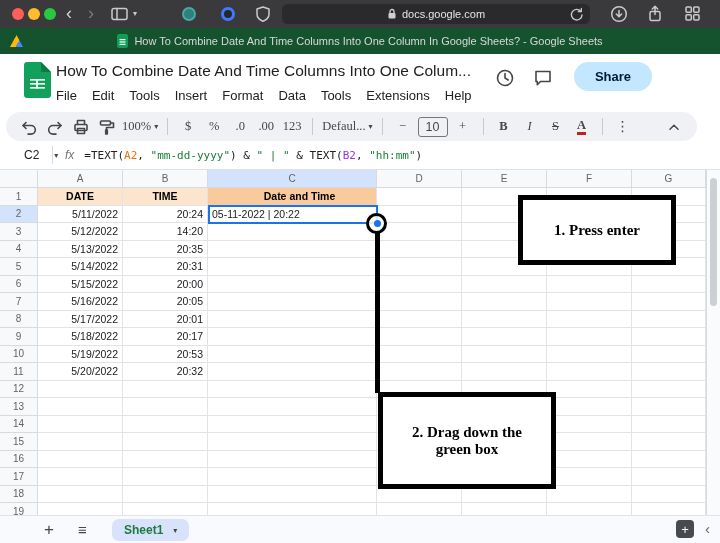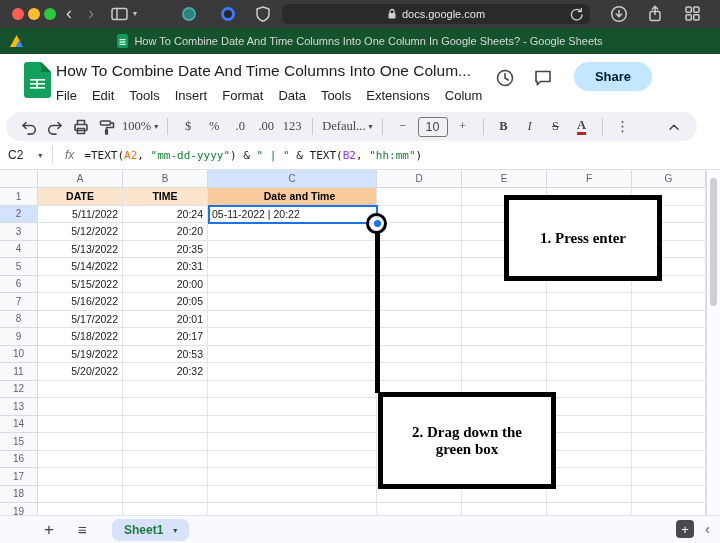"Colum" span.menu-item { text: Colum -> Help }
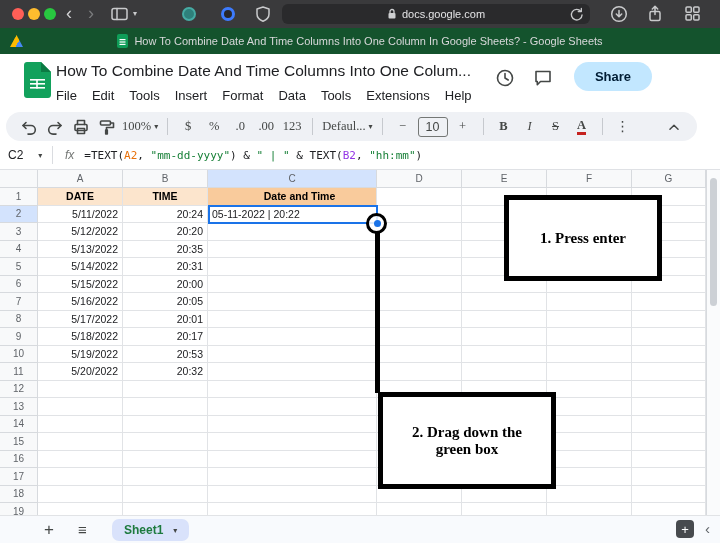"C2" .cellref { padding-left: 8px -> 24px }
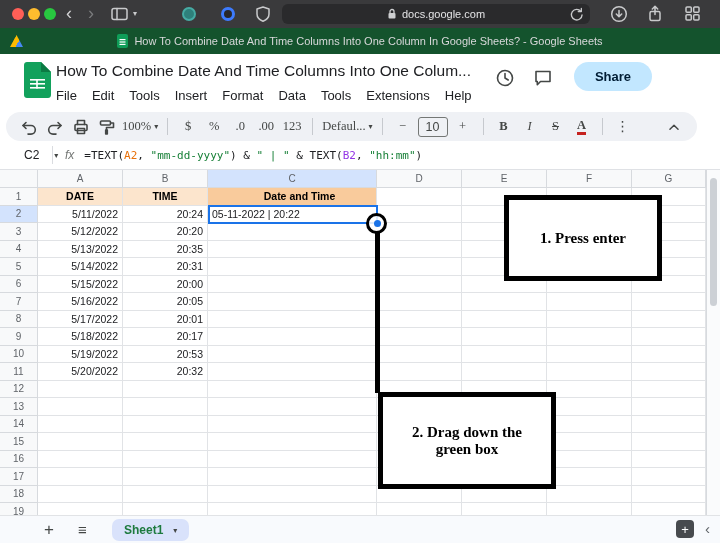"20:20" div.cell { text: 20:20 -> 14:20 }
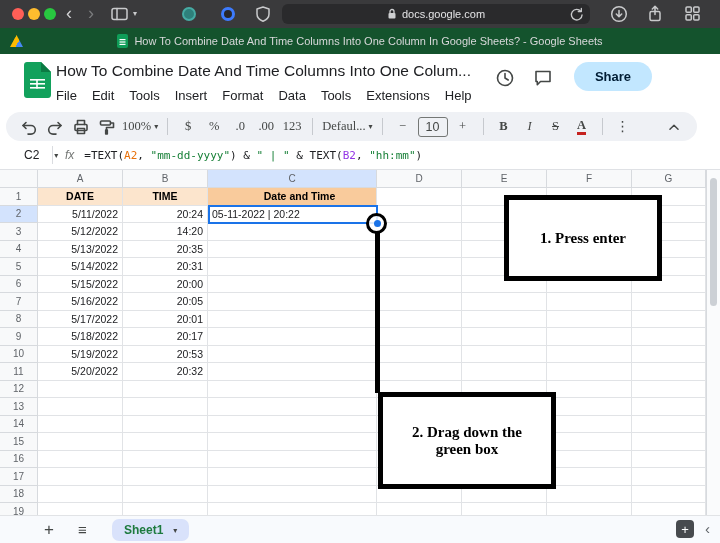"1. Press enter" .box1 { height: 86px -> 70px; left: 504px -> 518px }
